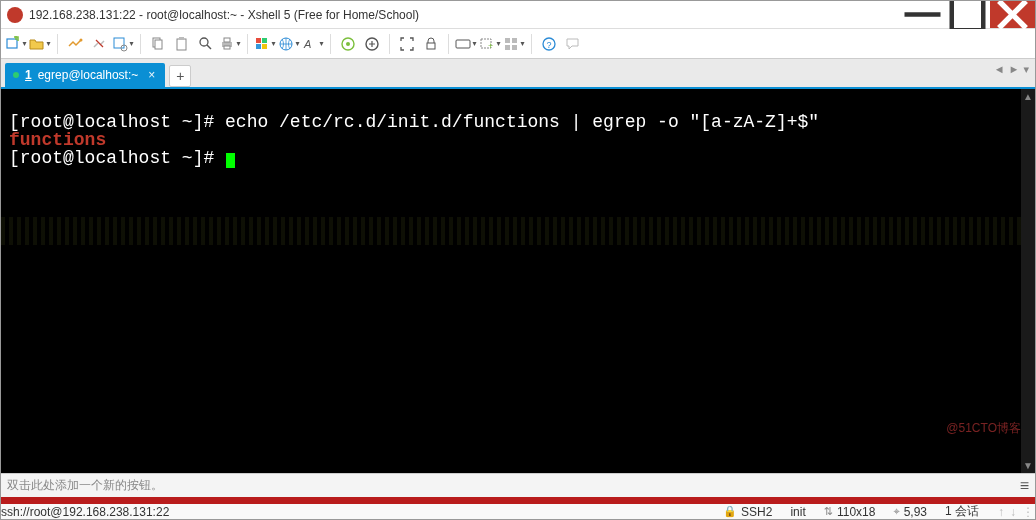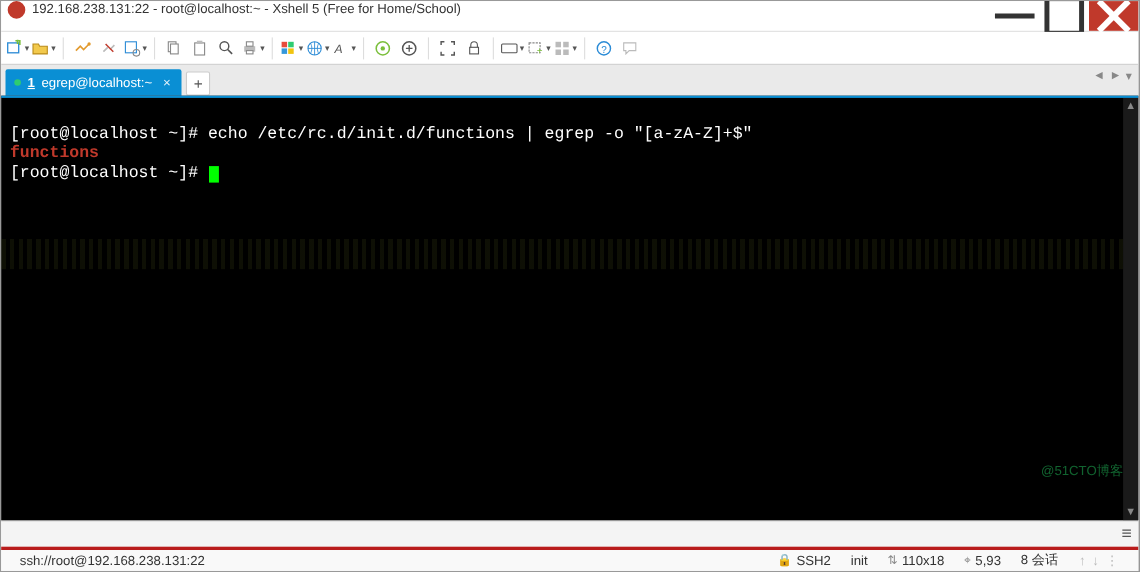"192.168.238.131:22 - root@localhost:~ -" .titlebar { align-items: flex-start -> center }
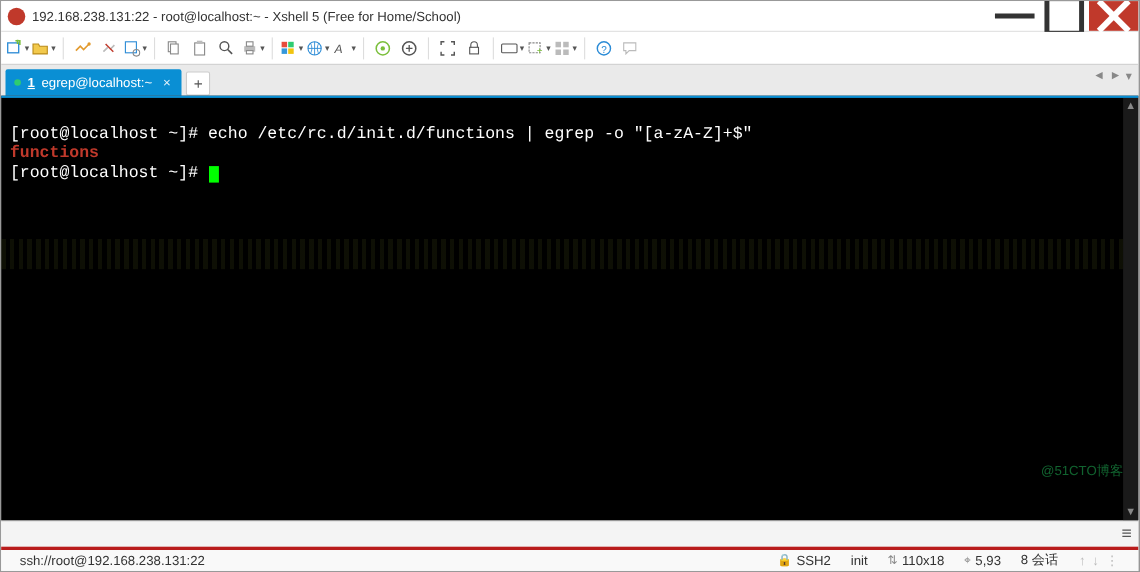"[root@localhost ~]# echo" .term { font-size: 15px -> 18px }
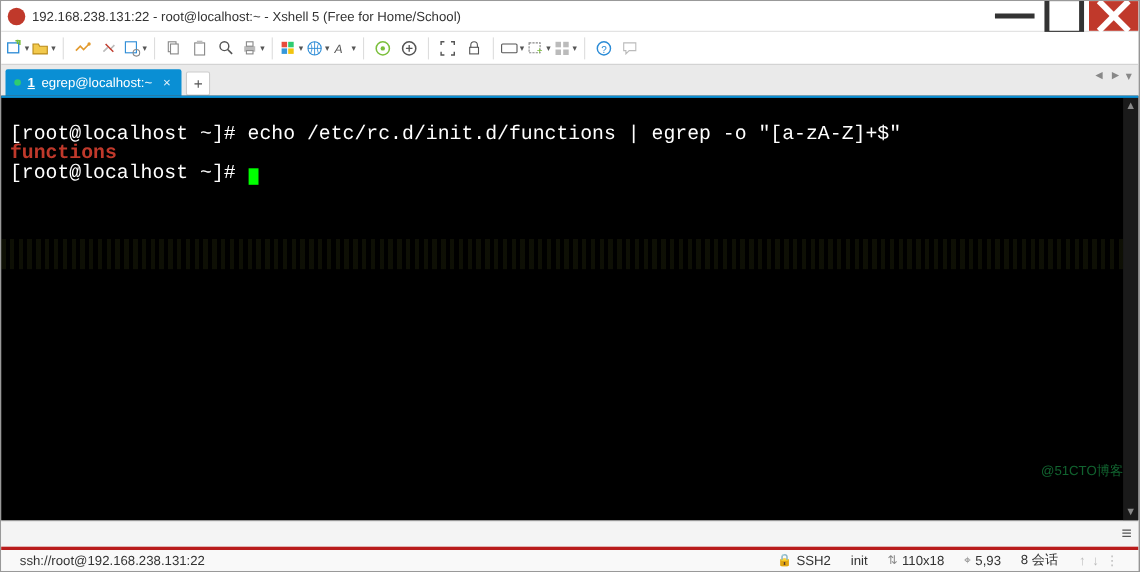"@51CTO博客" .term-watermark { color: #22c55e -> #ef4444 }
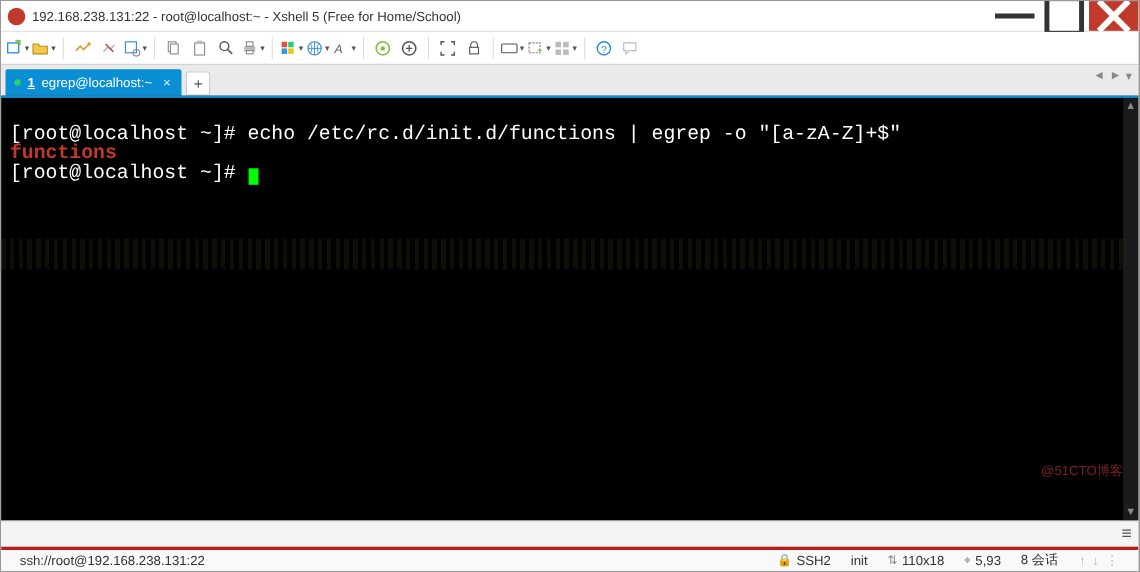"双击此处添加一个新的按钮。" span { html: none -> <span>双击此处添加一个新的按钮。</span> }
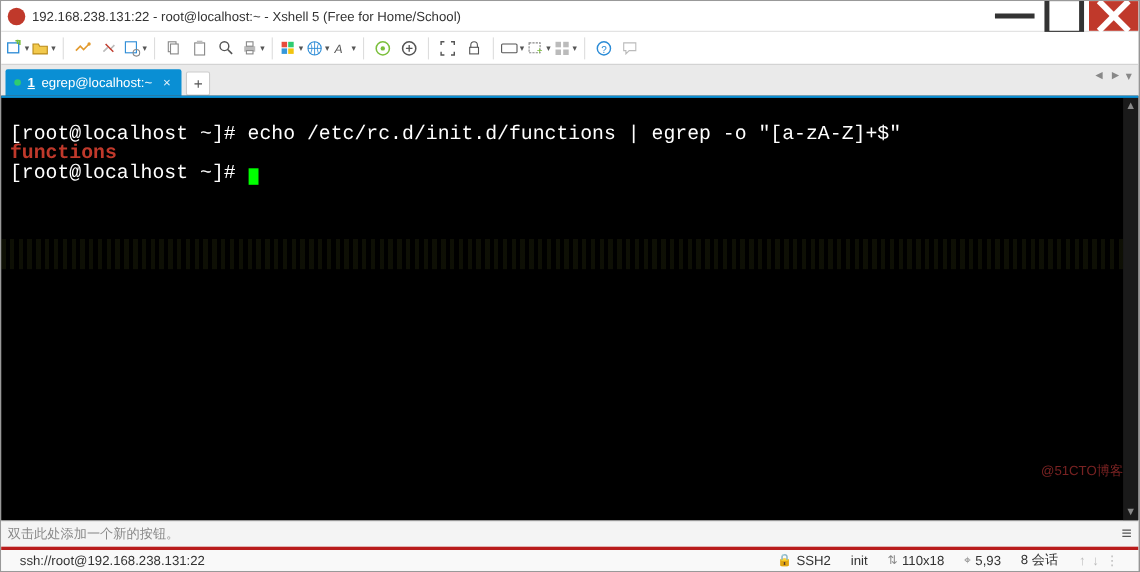"ssh://root@192.168.238.131:22" .statusbar { border-top: 3px solid #b91c1c -> 7px solid #b91c1c; padding: 0 17px -> 0 0 }
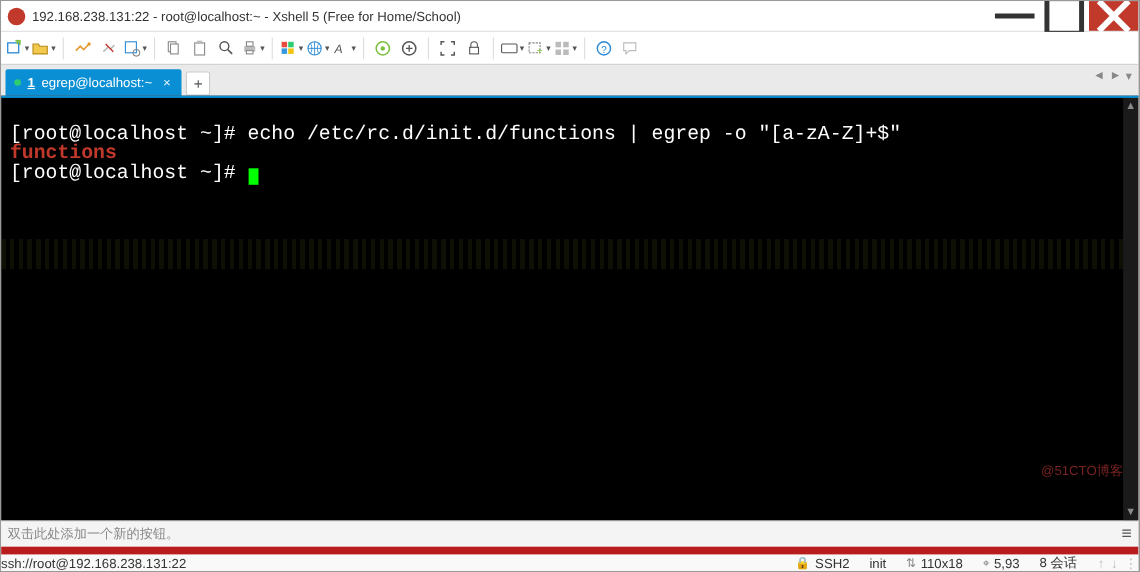"8 会话" div.seg { text: 8 -> 1 }
